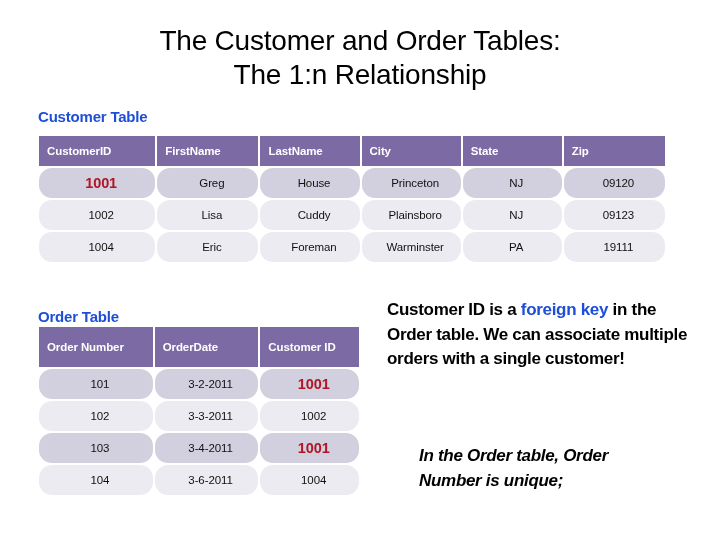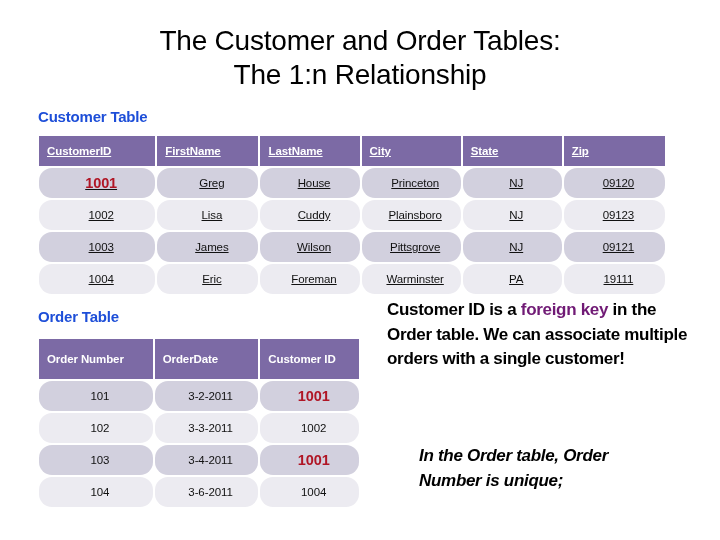"CustomerID" #customer-table th, #customer-table td { text-decoration: underline -> none }
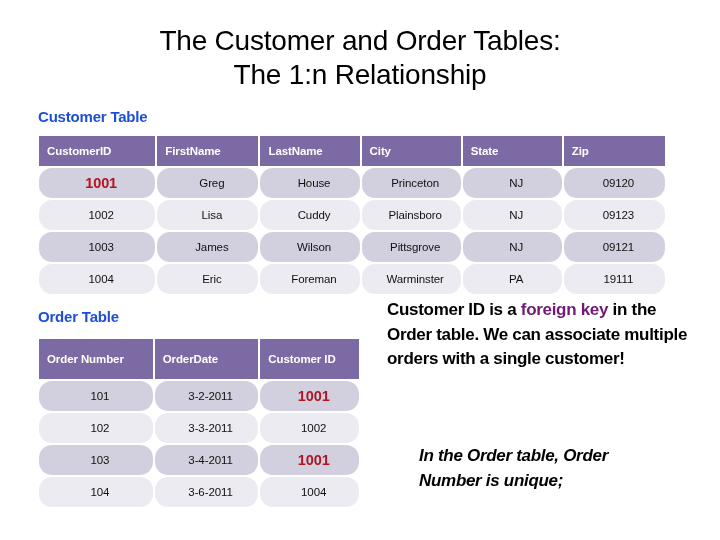"1003" tr.row-odd { html: <tr> <td>1003</td> <td>James</td> <td>Wilson</td> <td>Pittsgrove</td> <td>NJ</td> <td>09121</td> </tr> -> none }
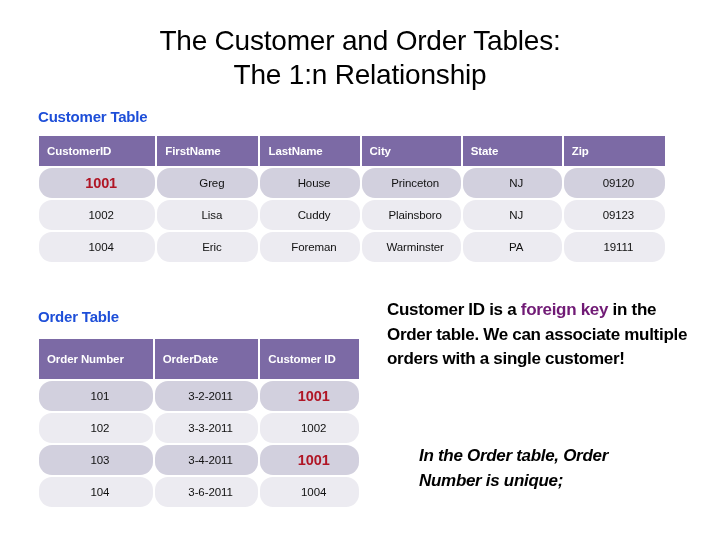"foreign key" #note-foreign-key .kw { color: #701a75 -> #1d4ed8 }
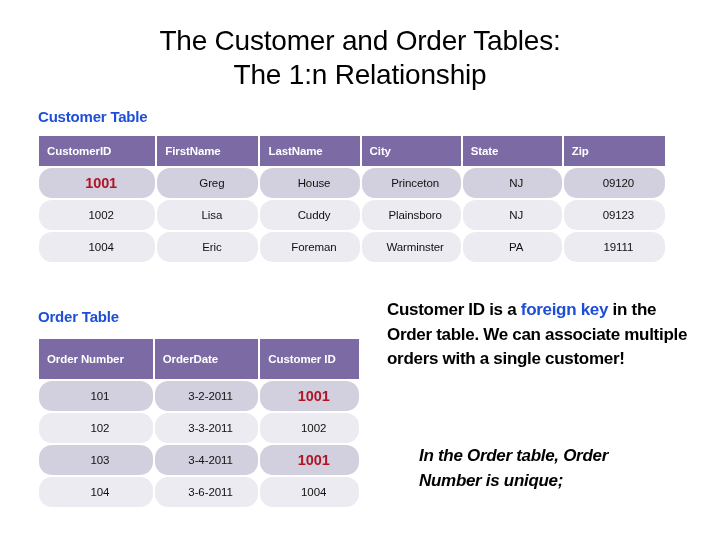"Order Number" #order-table { top: 337px -> 325px }
